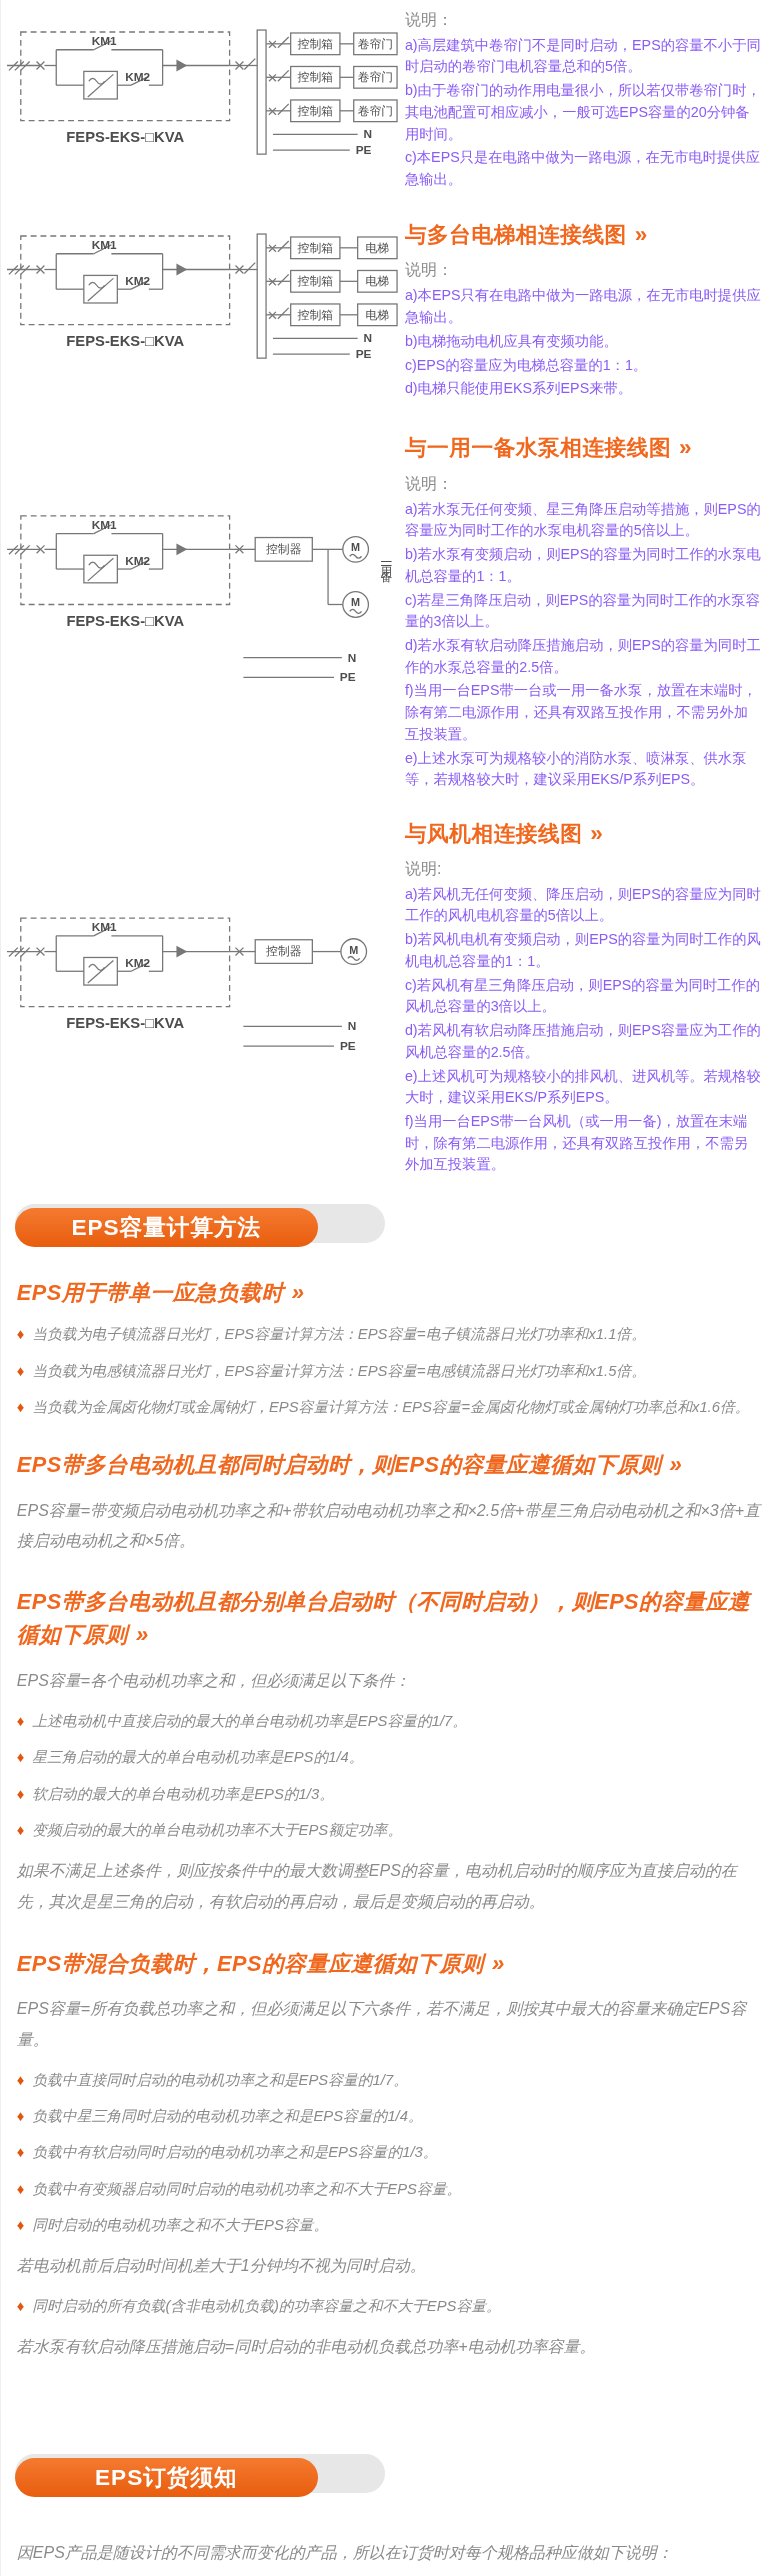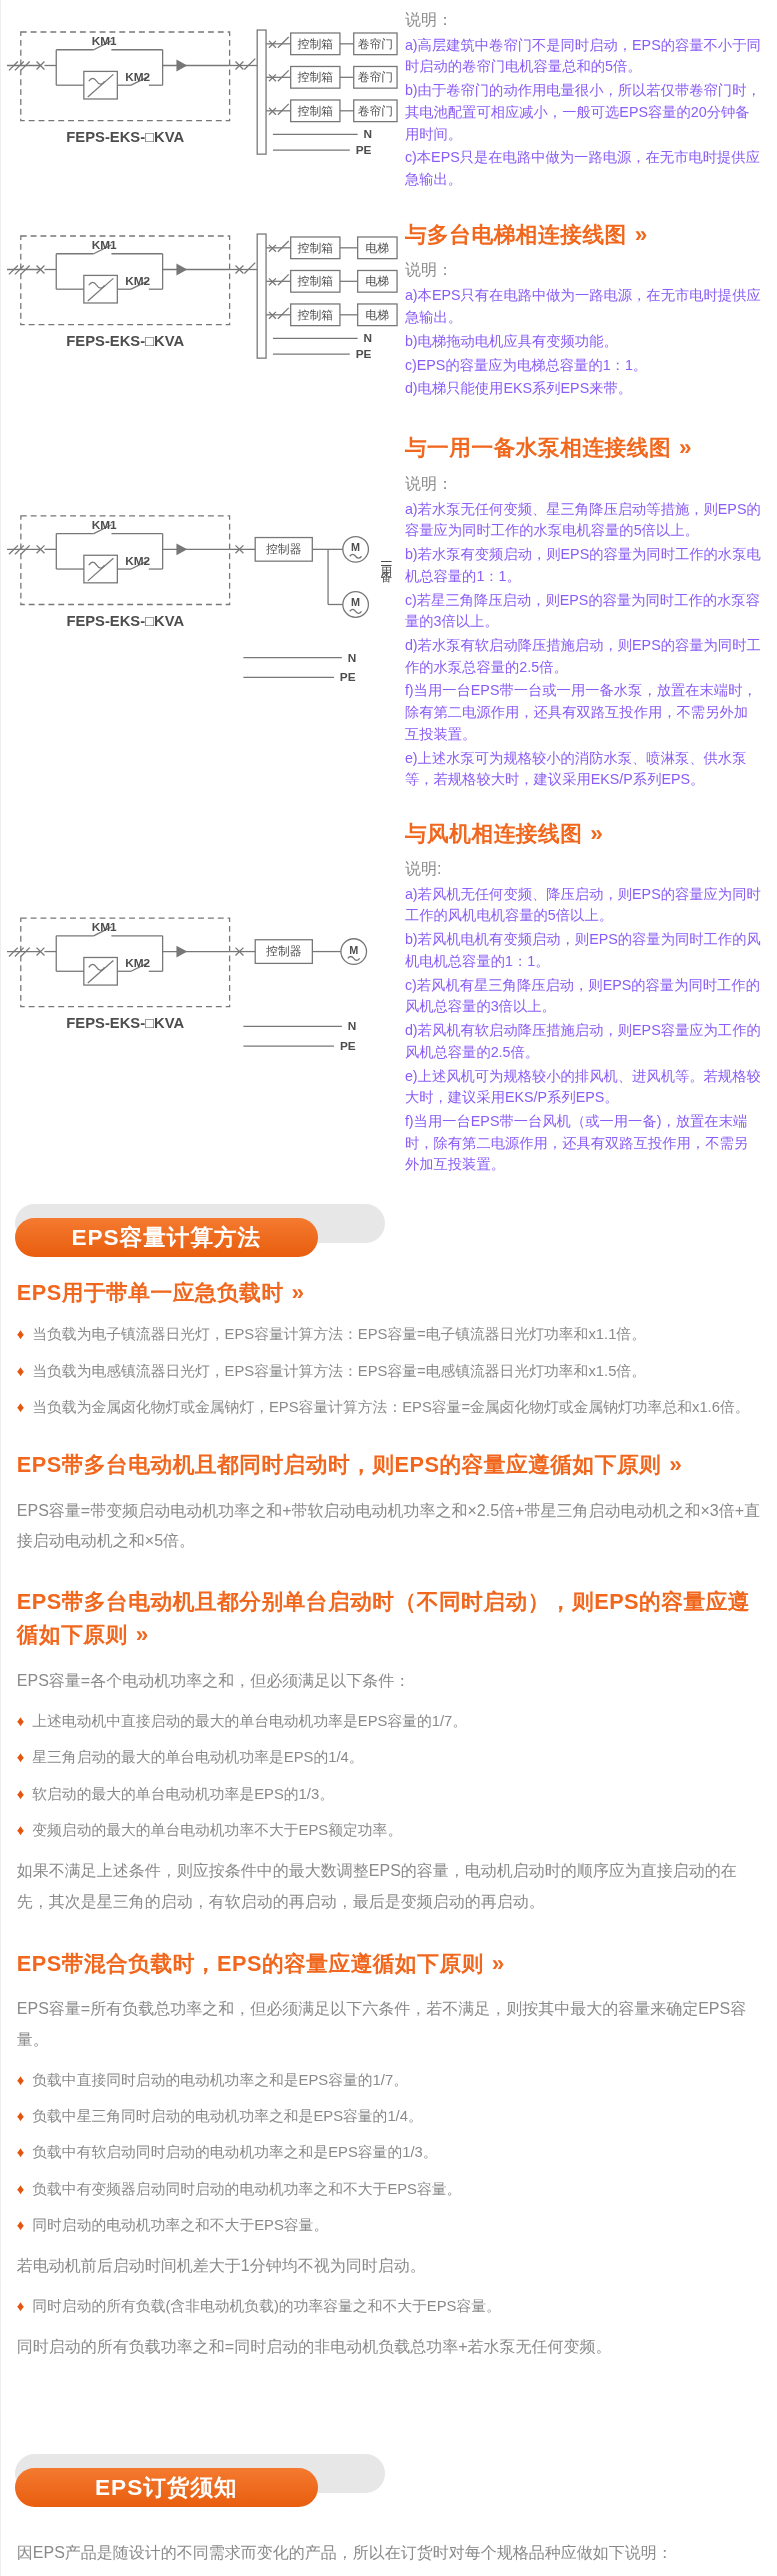"EPS容量计算方法" .banner-pill { top: 14px -> 4px }
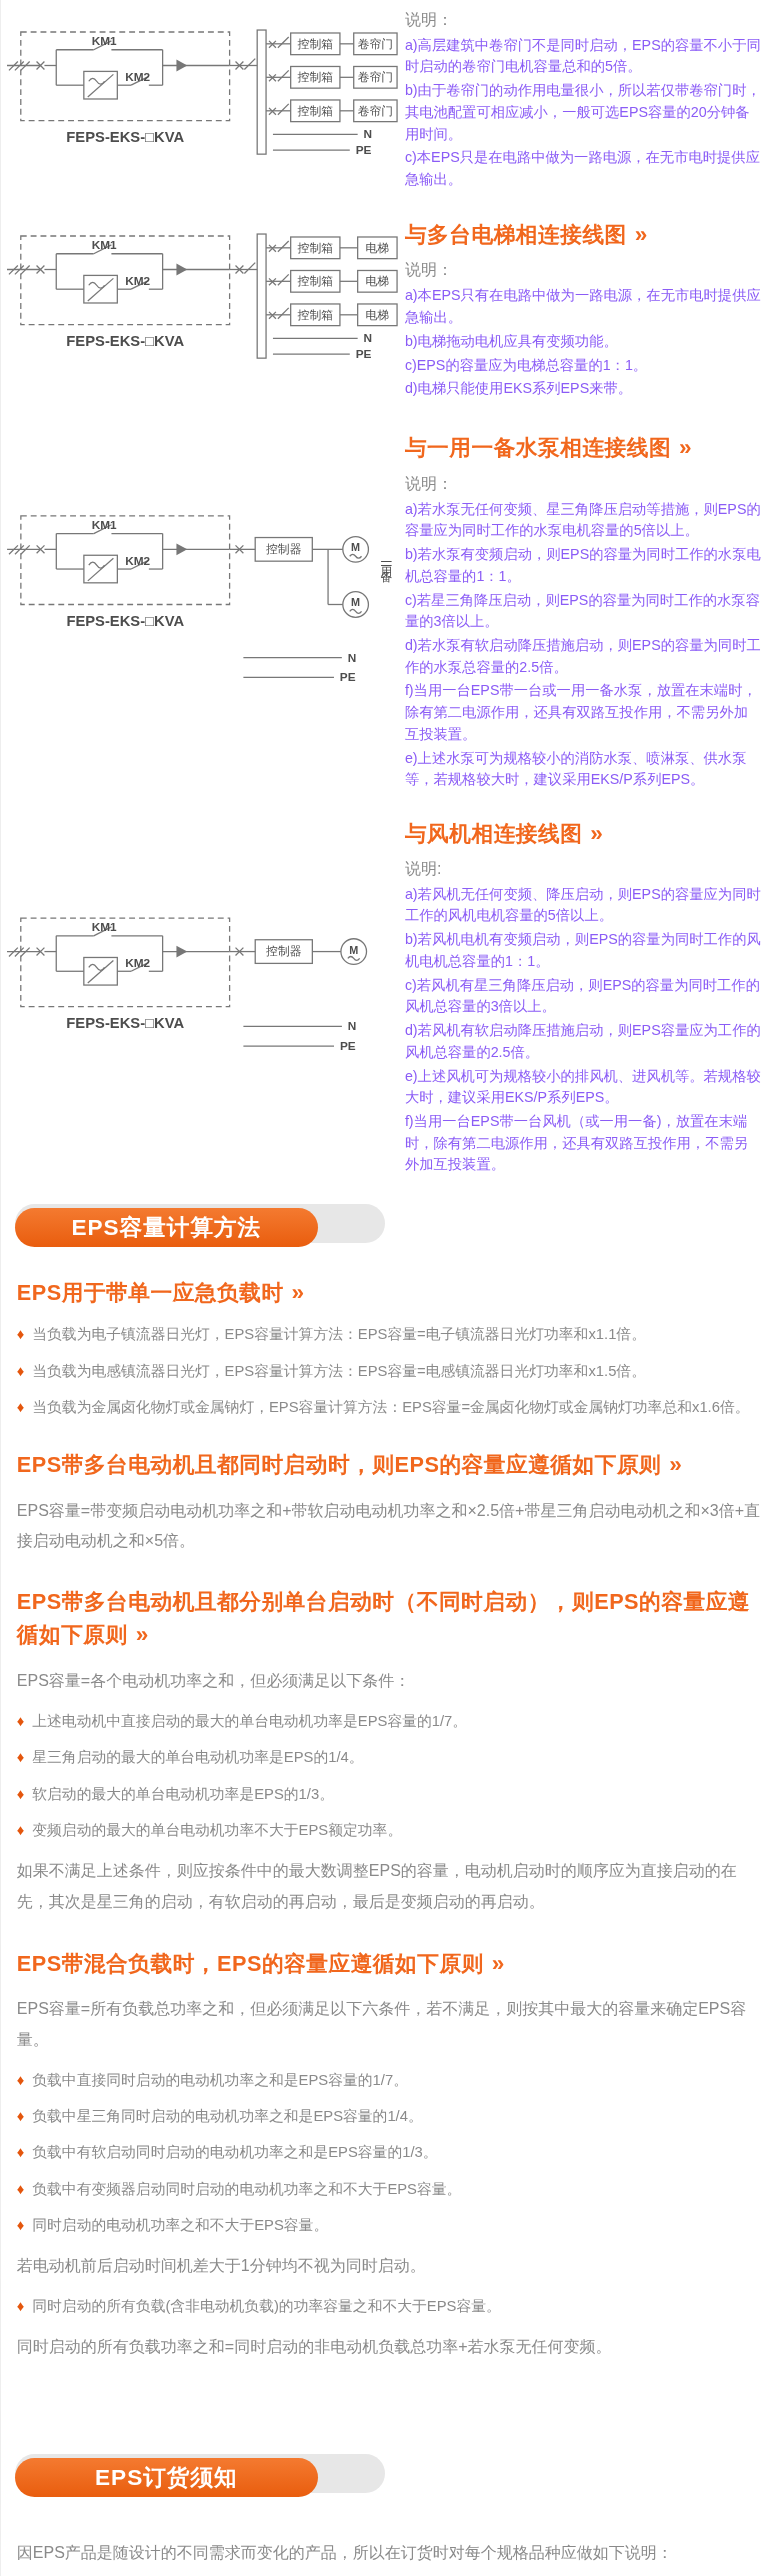"EPS用于带单一应急负载时 »" .content { font-style: none -> italic }
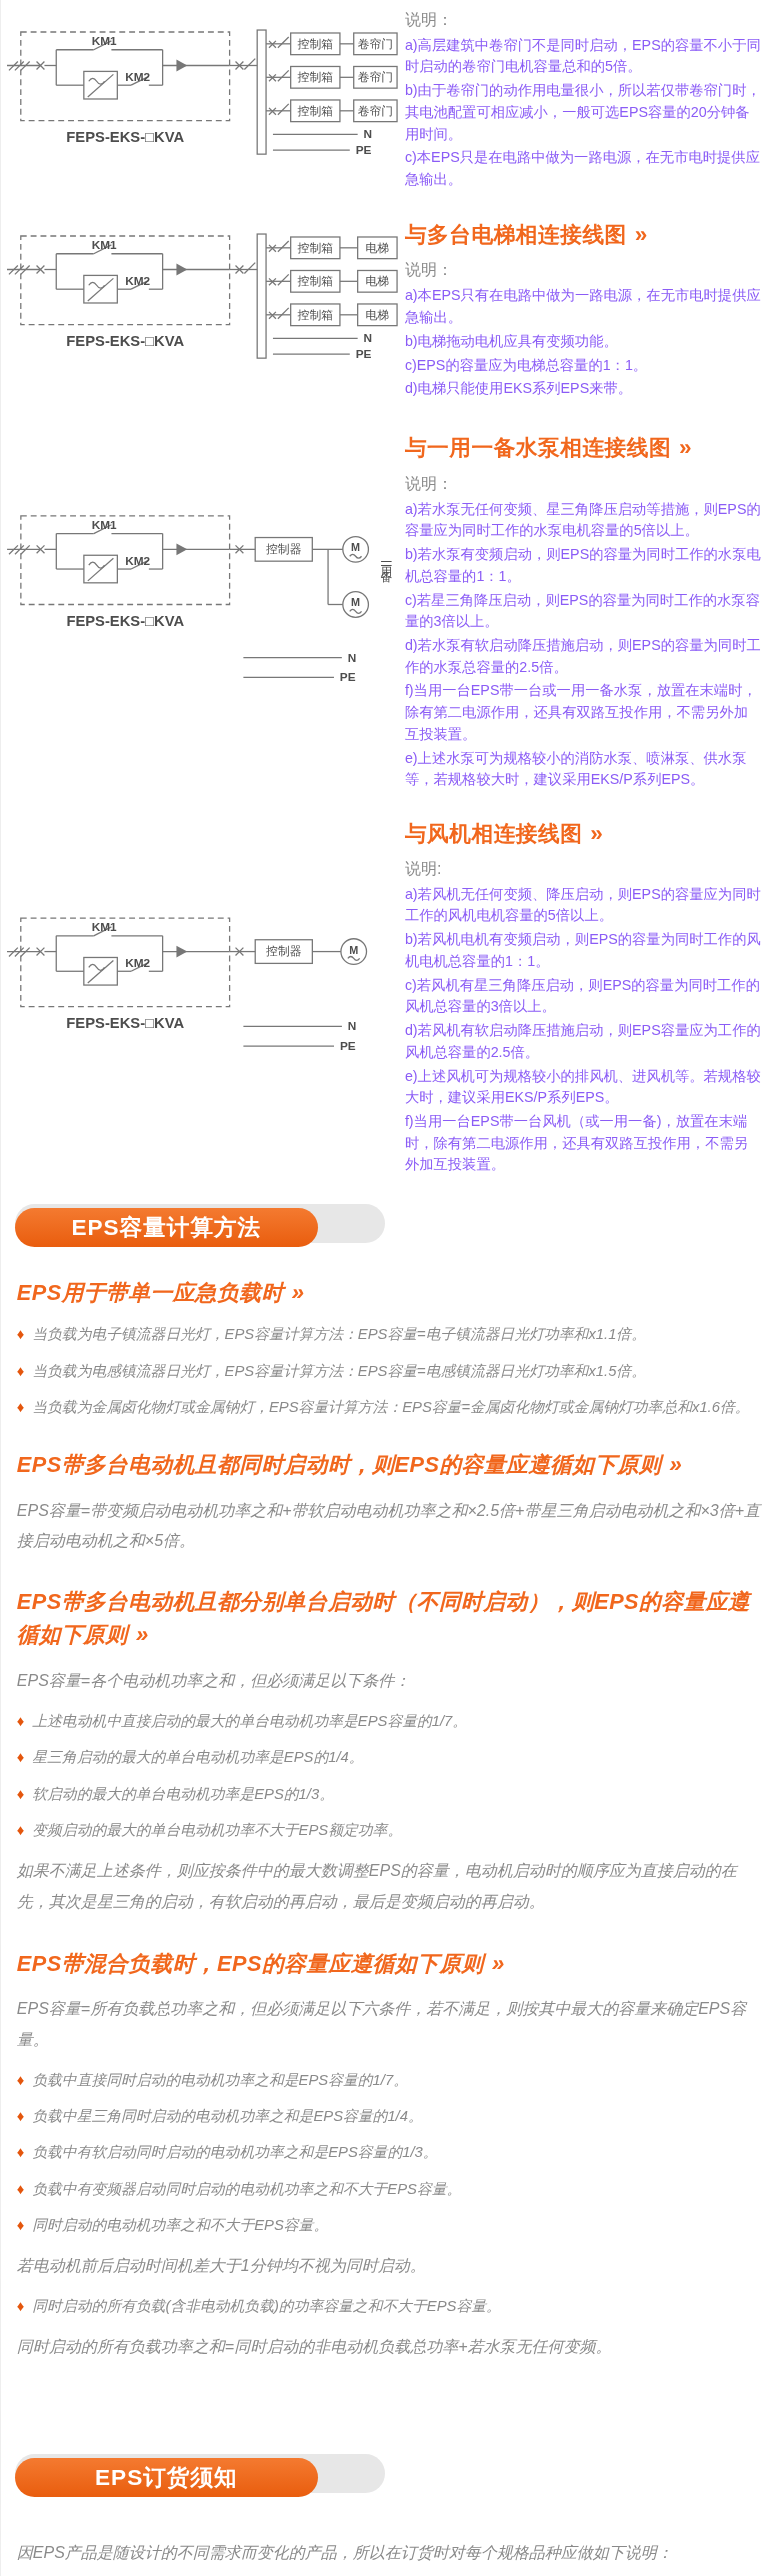"同时启动的所有负载功率之和=同时启动的非电动机负载总功率+若水泵无任何变频。" p.para { text: 同时启动的所有负载功率之和=同时启动的非电动机负载总功率+若水泵无任何变频 -> 若水泵有软启动降压措施启动=同时启动的非电动机负载总功率+电动机功率容量 }
